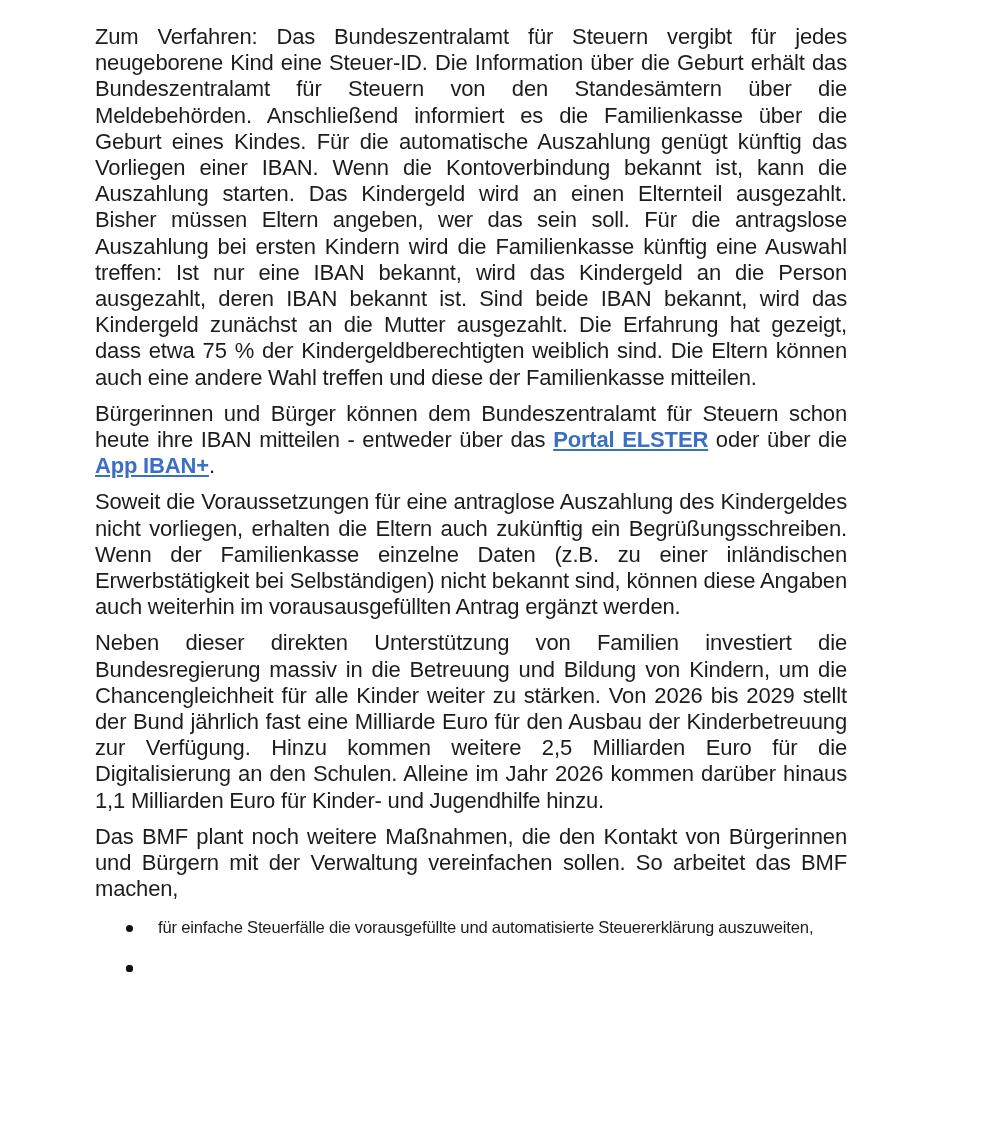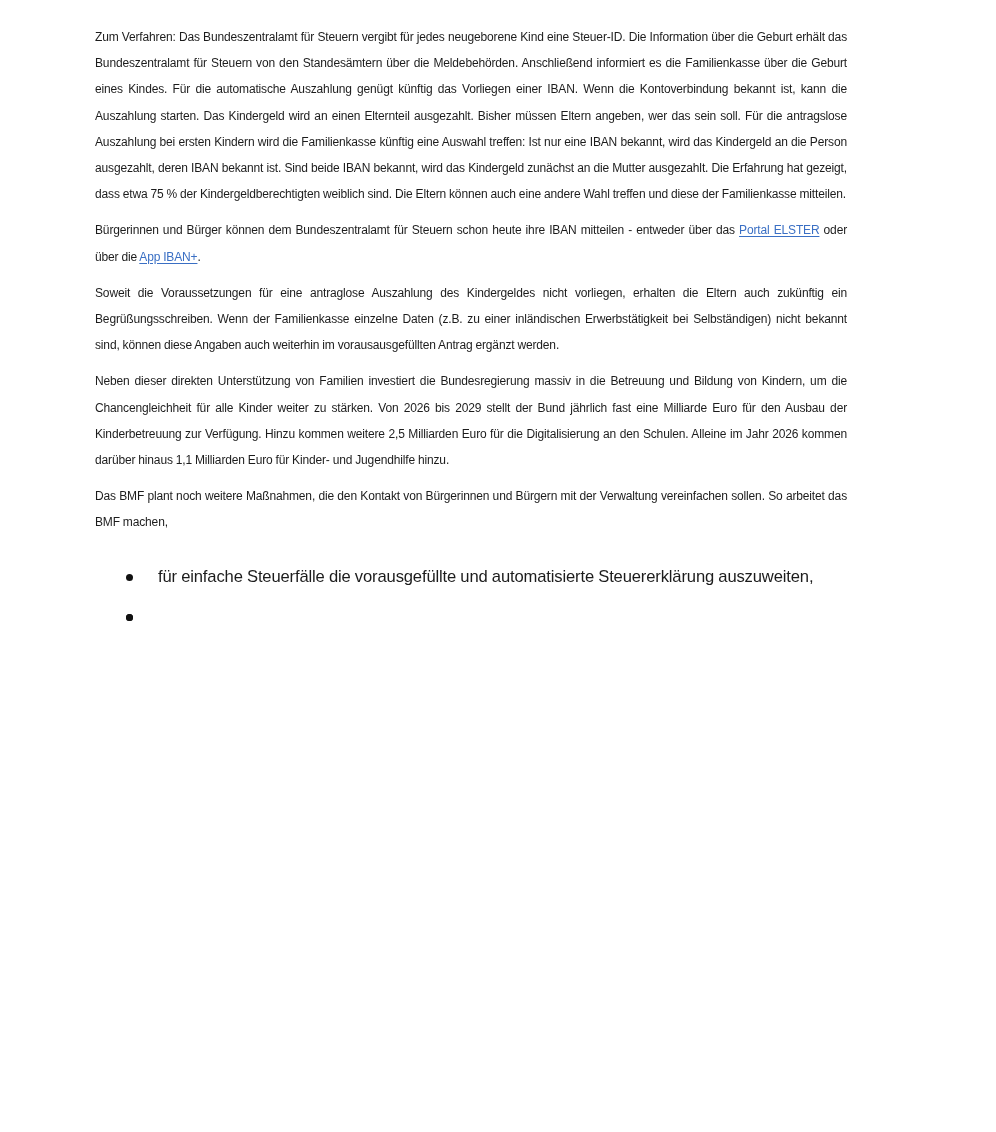"Zum Verfahren: Das Bundeszentralamt für" .para { font-size: 12px -> 22px }
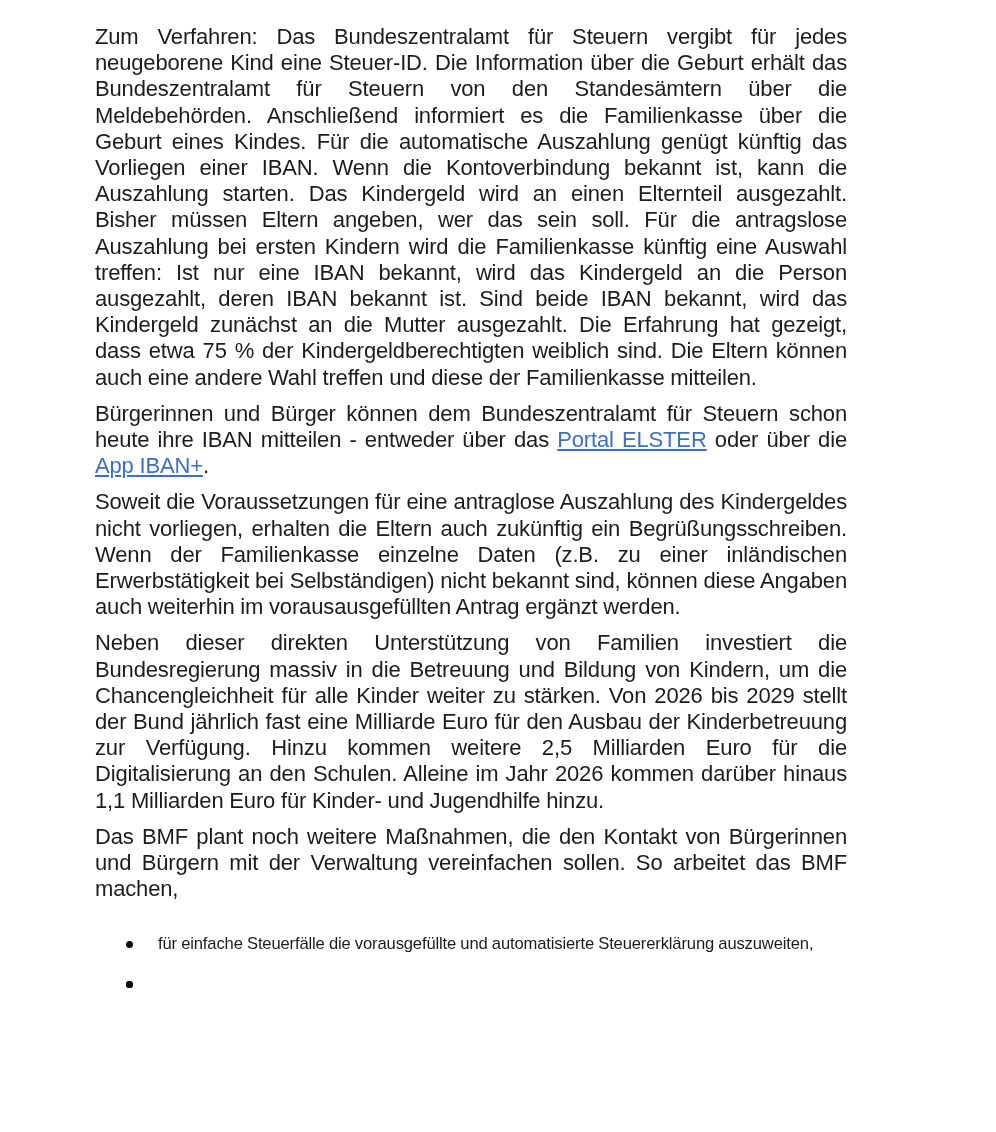"Portal ELSTER" .link { font-weight: none -> bold }
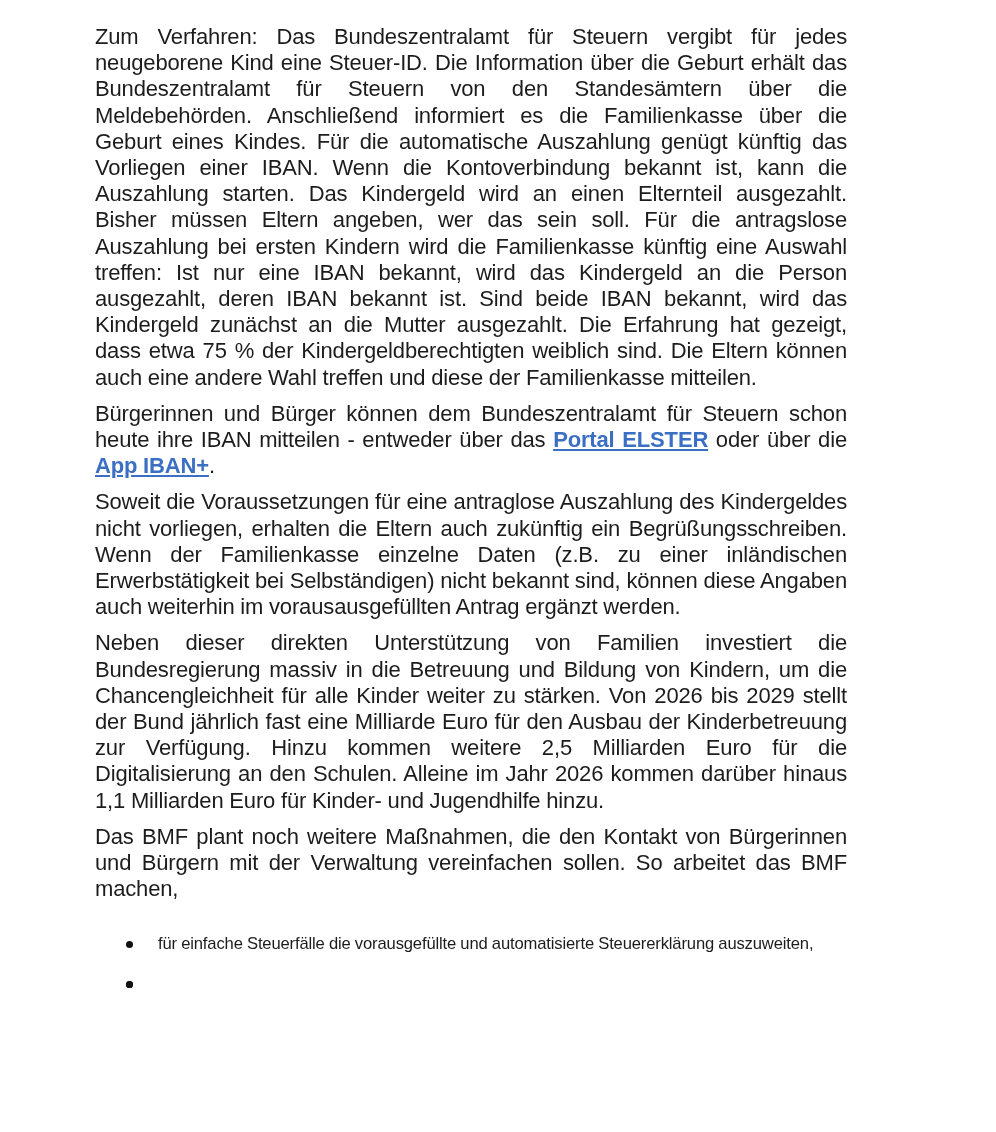"für einfache Steuerfälle die" .bullets { margin: 28px 0 0 0 -> 12px 0 0 0 }
